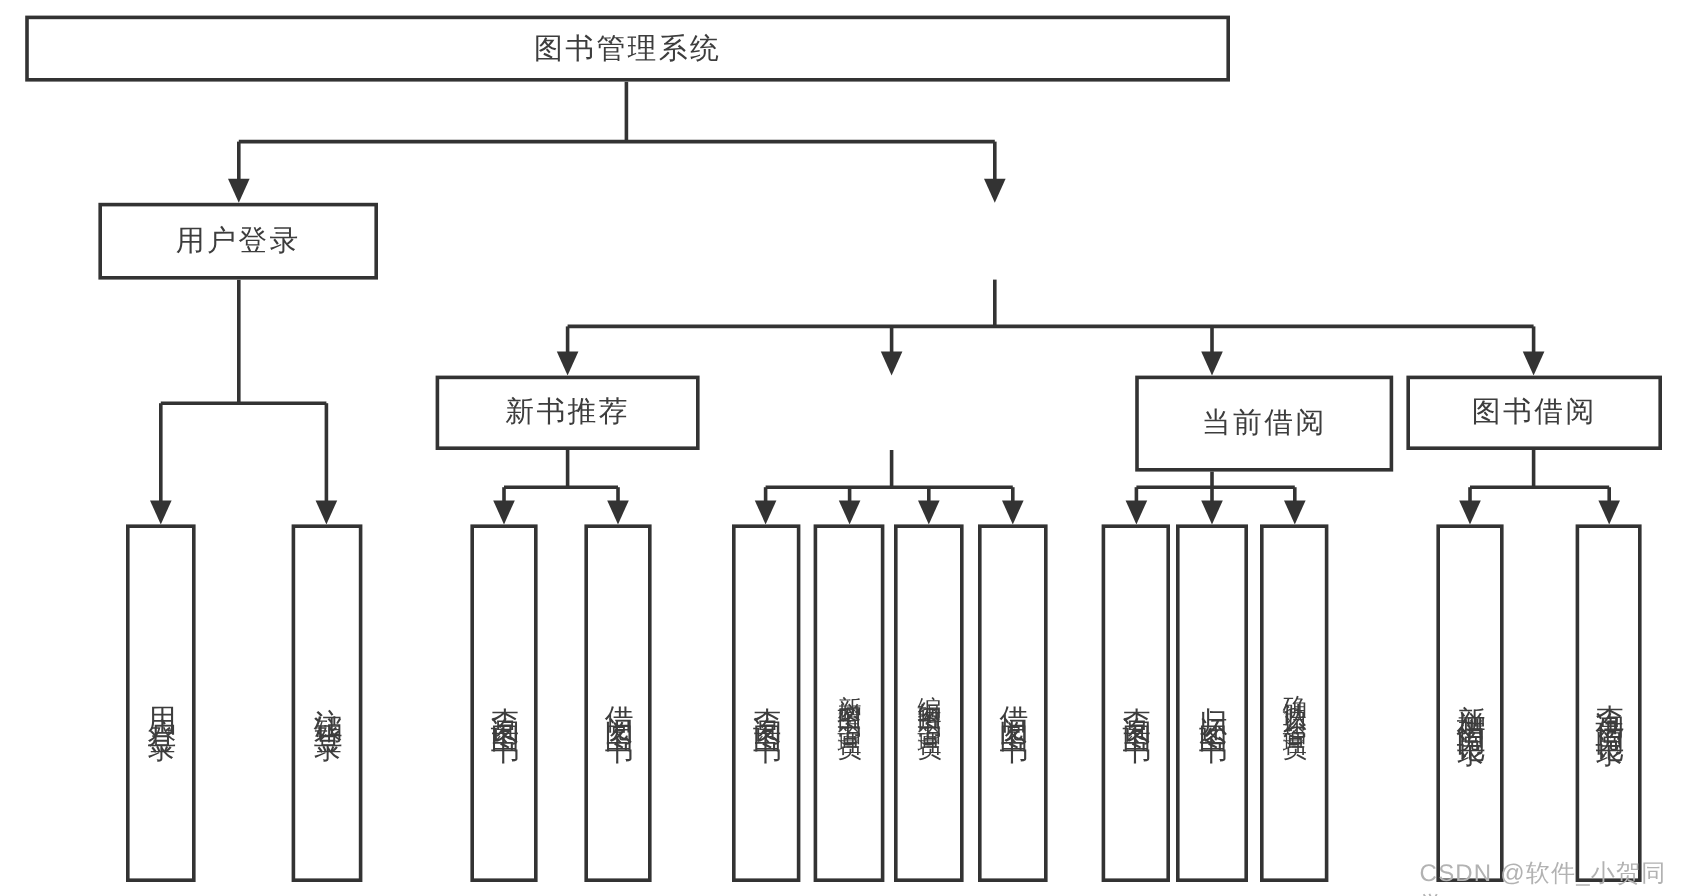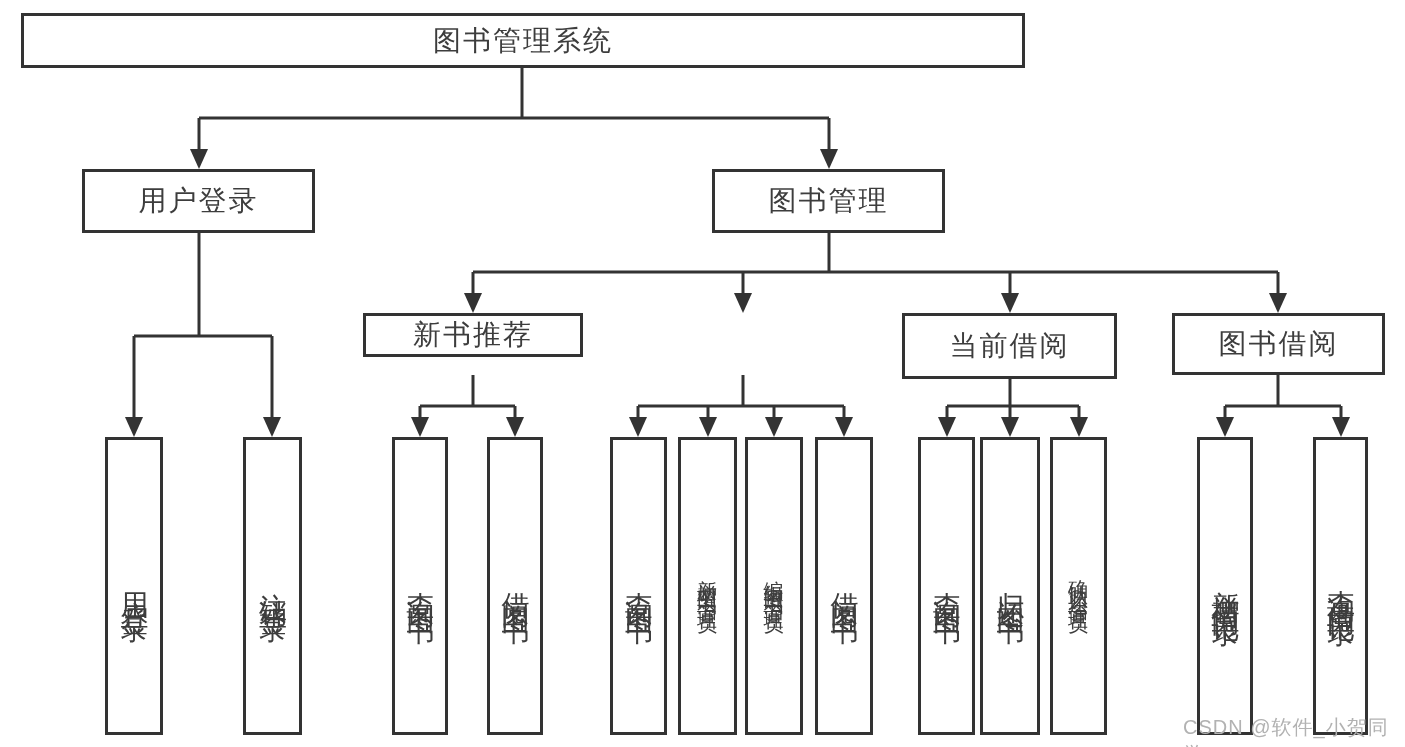"图书管理系统" .node { font-size: 28px -> 24px }
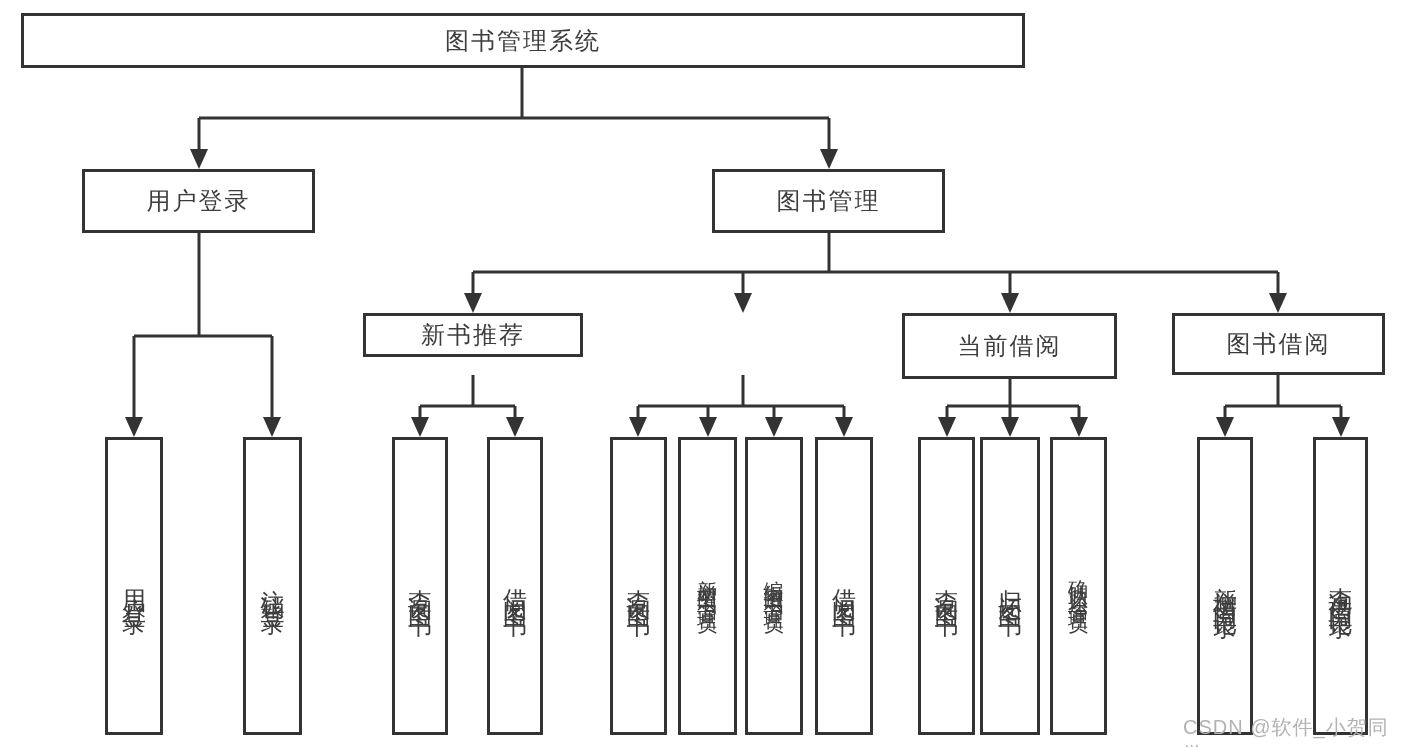"图书管理" div.node { html: <div>图书管理</div> -> none }
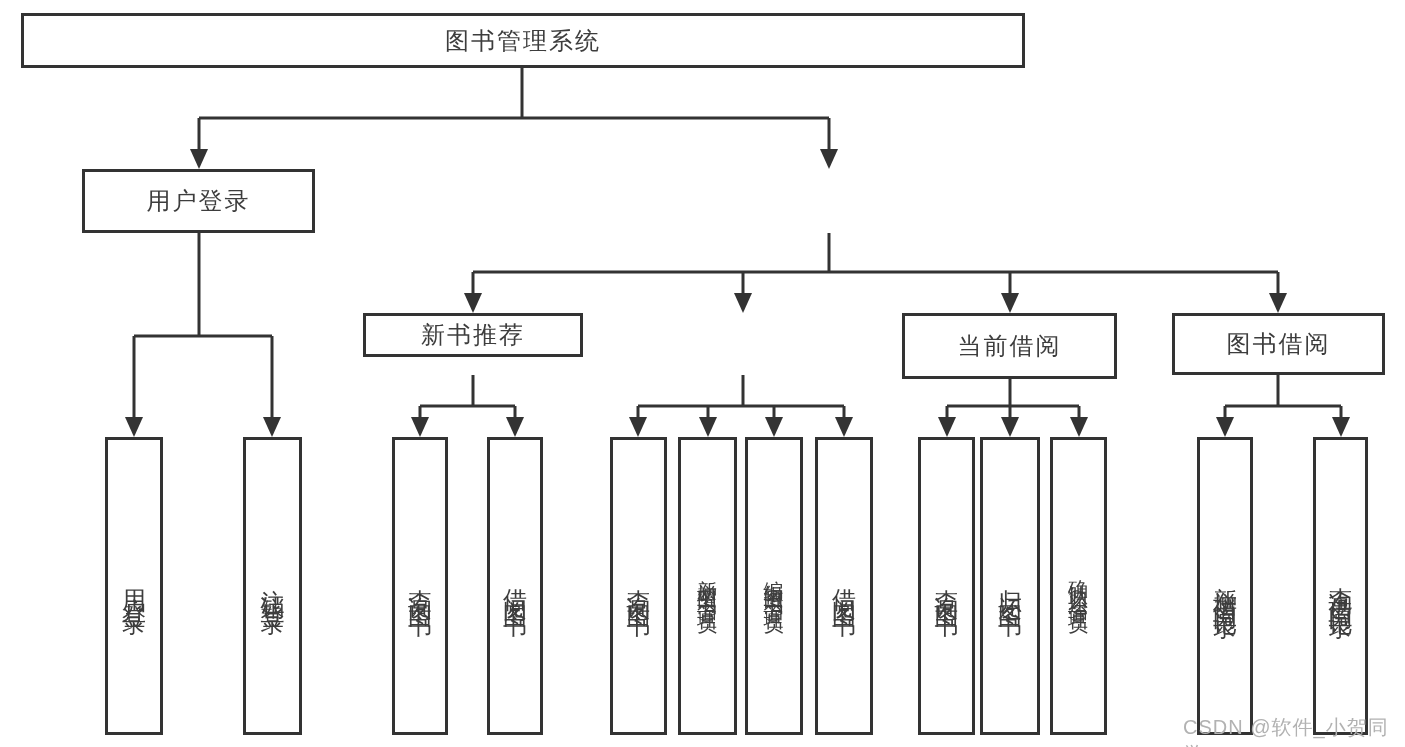"新书推荐" div.node { height: 44px -> 62px }
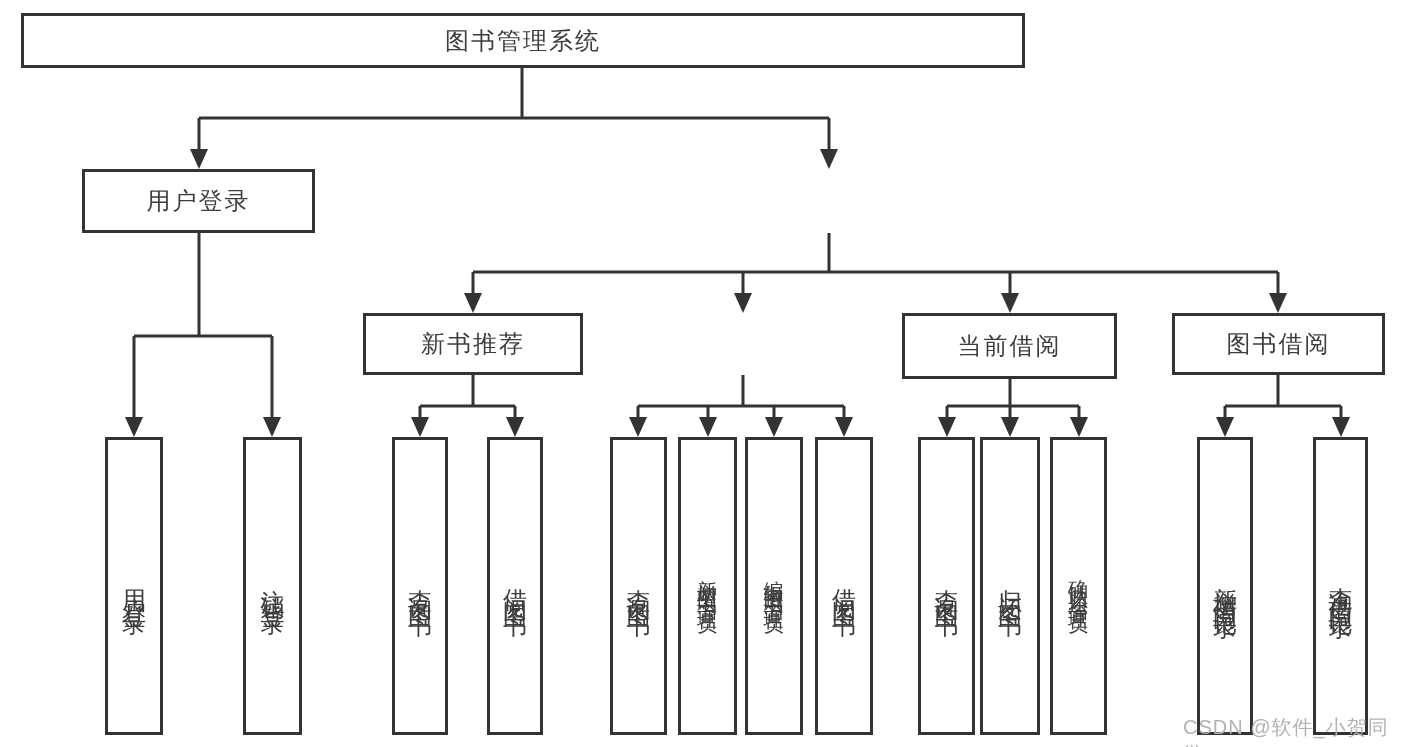"当前借阅" div.node { height: 66px -> 80px; left: 902px -> 946px }
